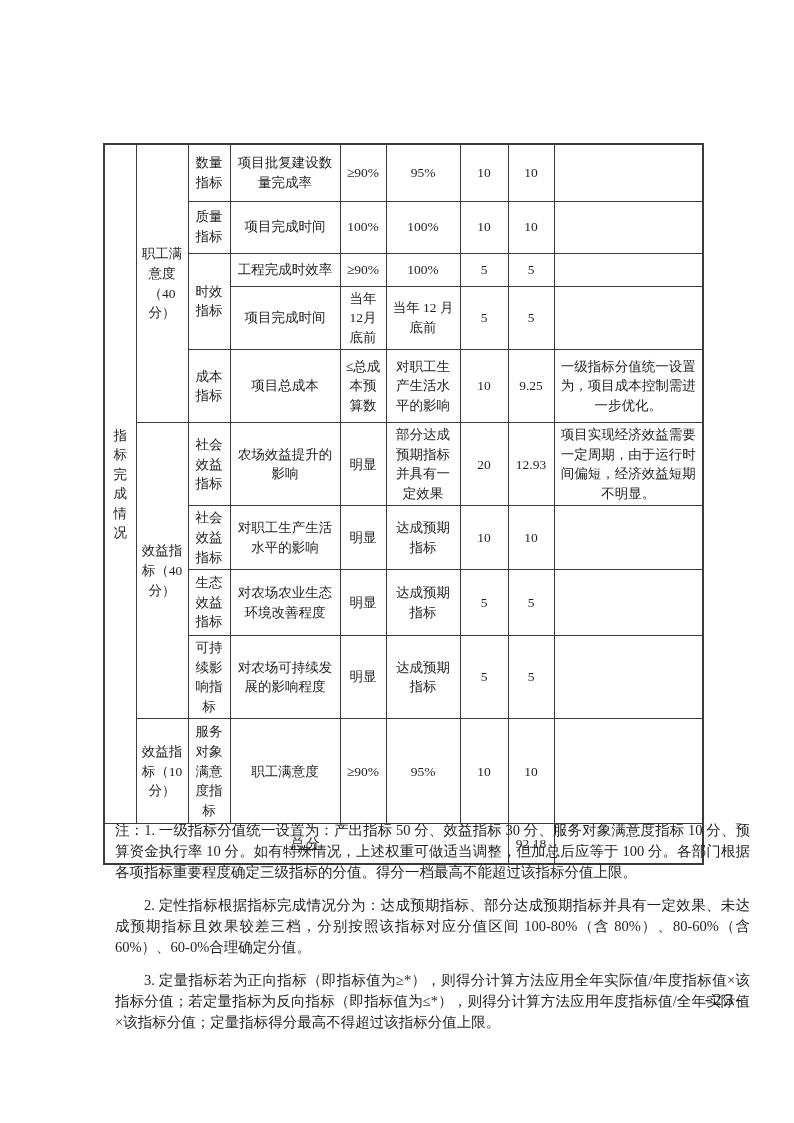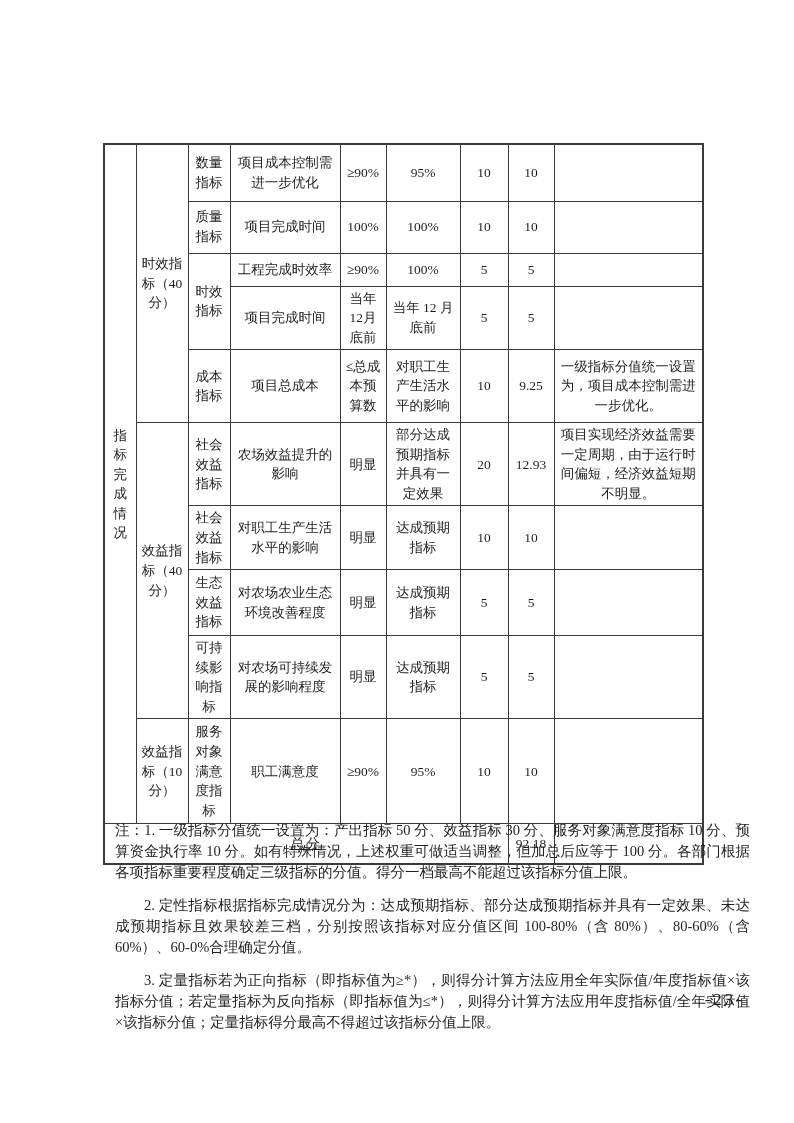"项目成本控制需进一步优化" td { text: 成本控制需进一步优化 -> 批复建设数量完成率 }
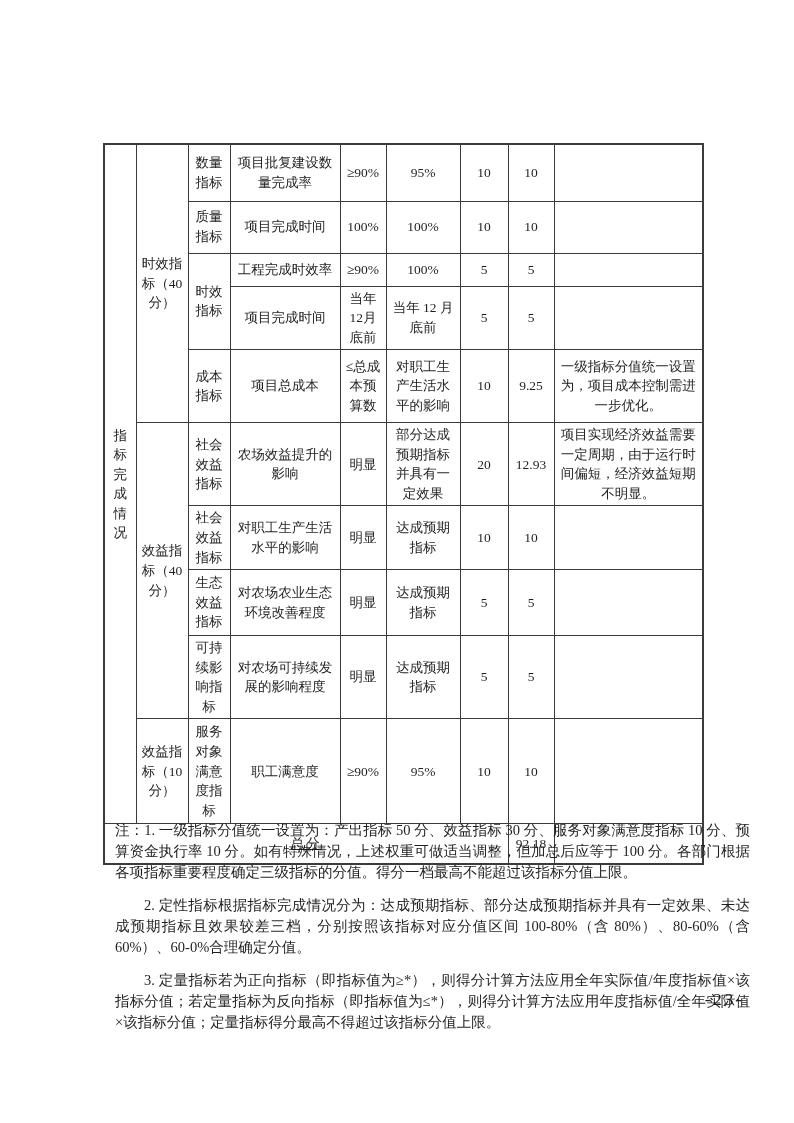"时效指标（40分）" td { text: 时效指标 -> 职工满意度 }
